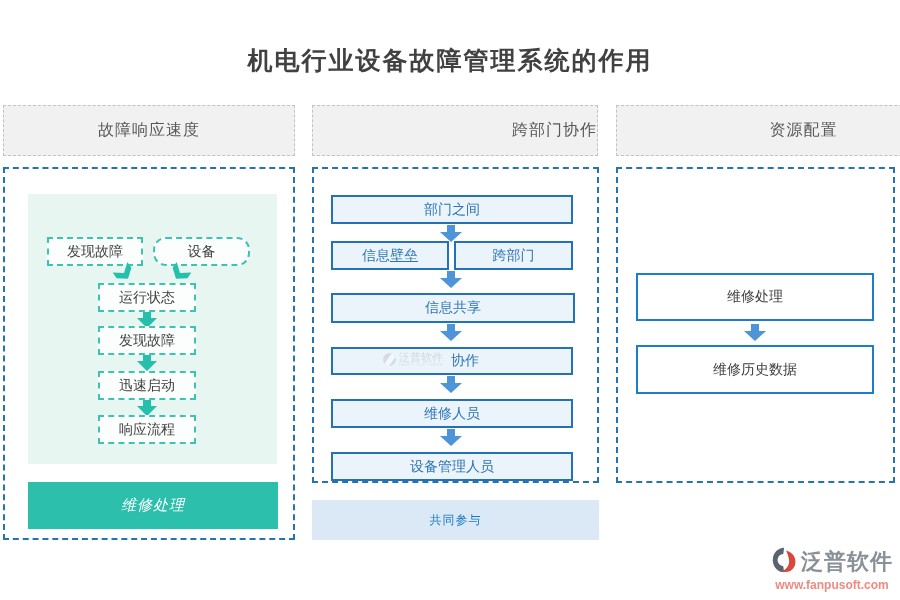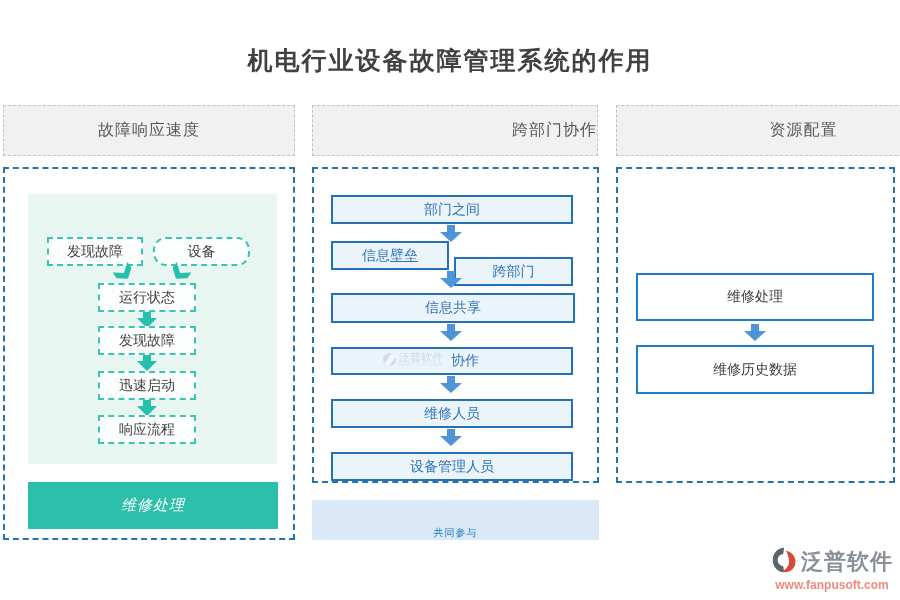"跨部门" .c2-2b { margin-top: 16px -> none }
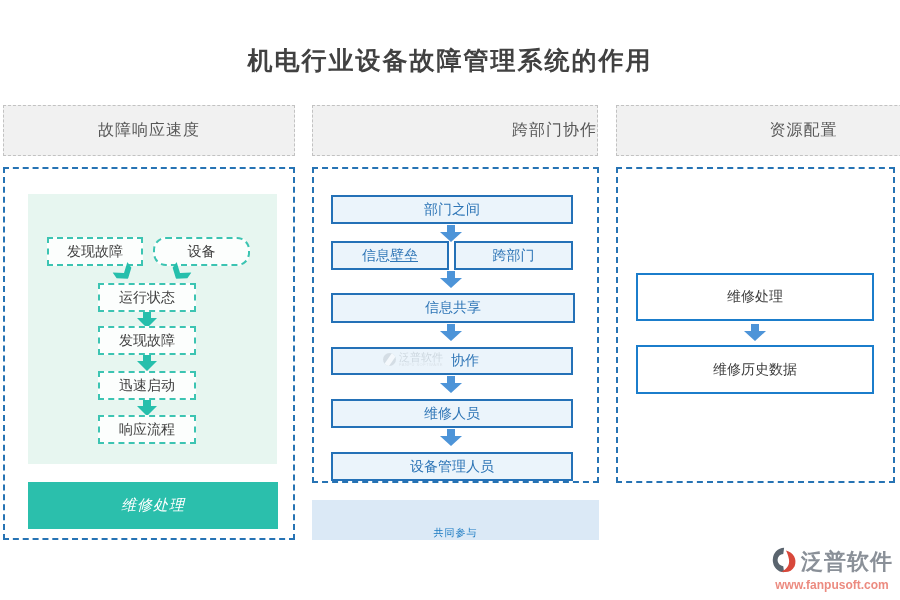"共同参与" .foot { align-items: flex-end -> center; font-size: 10px -> 12px }
